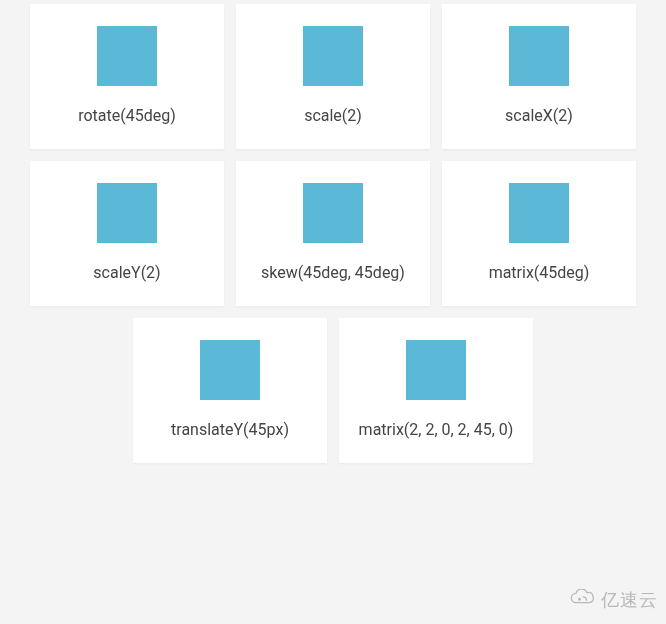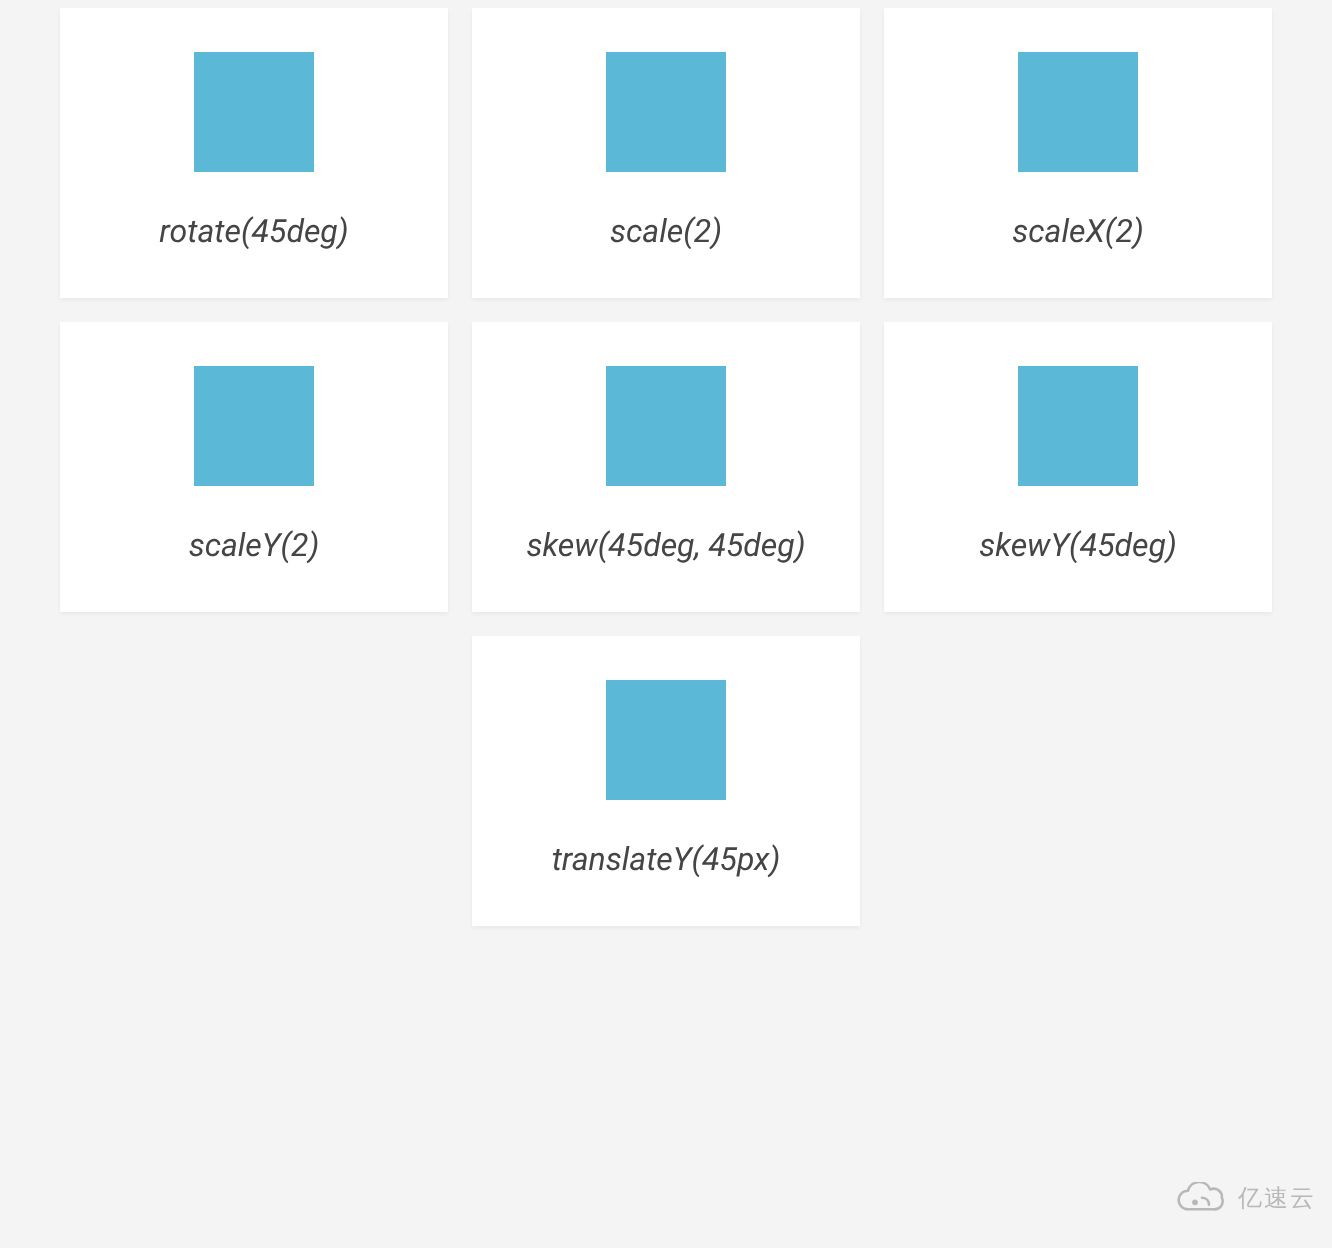"rotate(45deg)" .card { font-style: italic -> none }
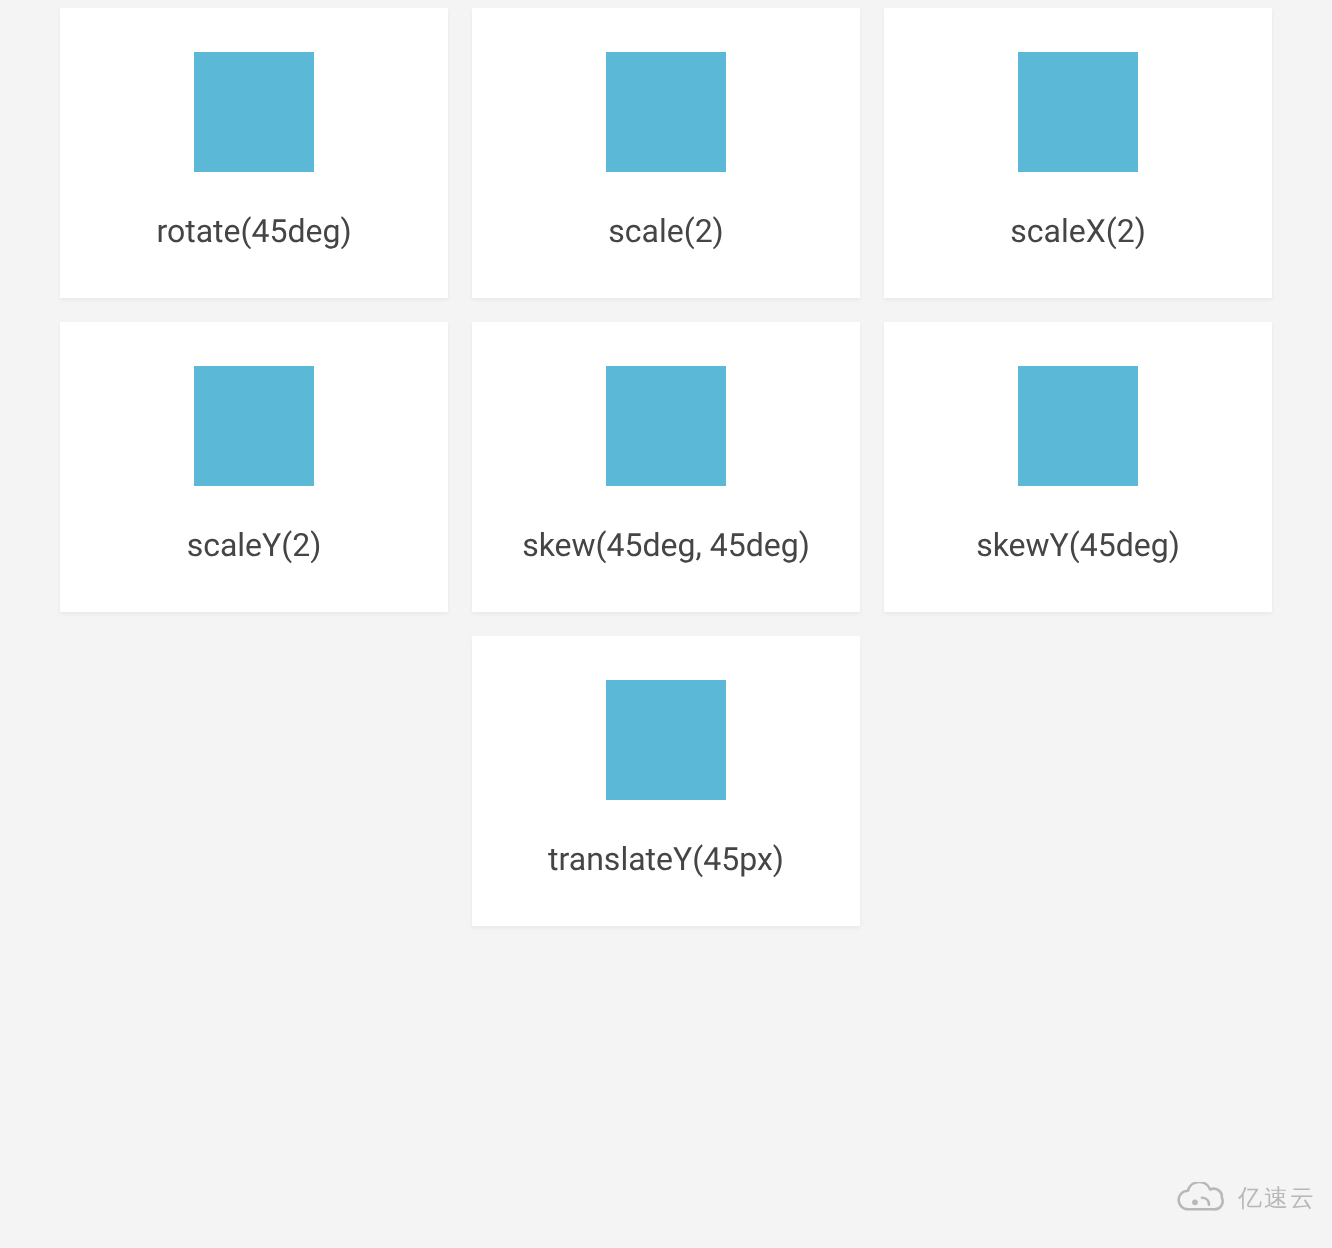"skewY(45deg)" div.caption { text: skewY -> matrix }
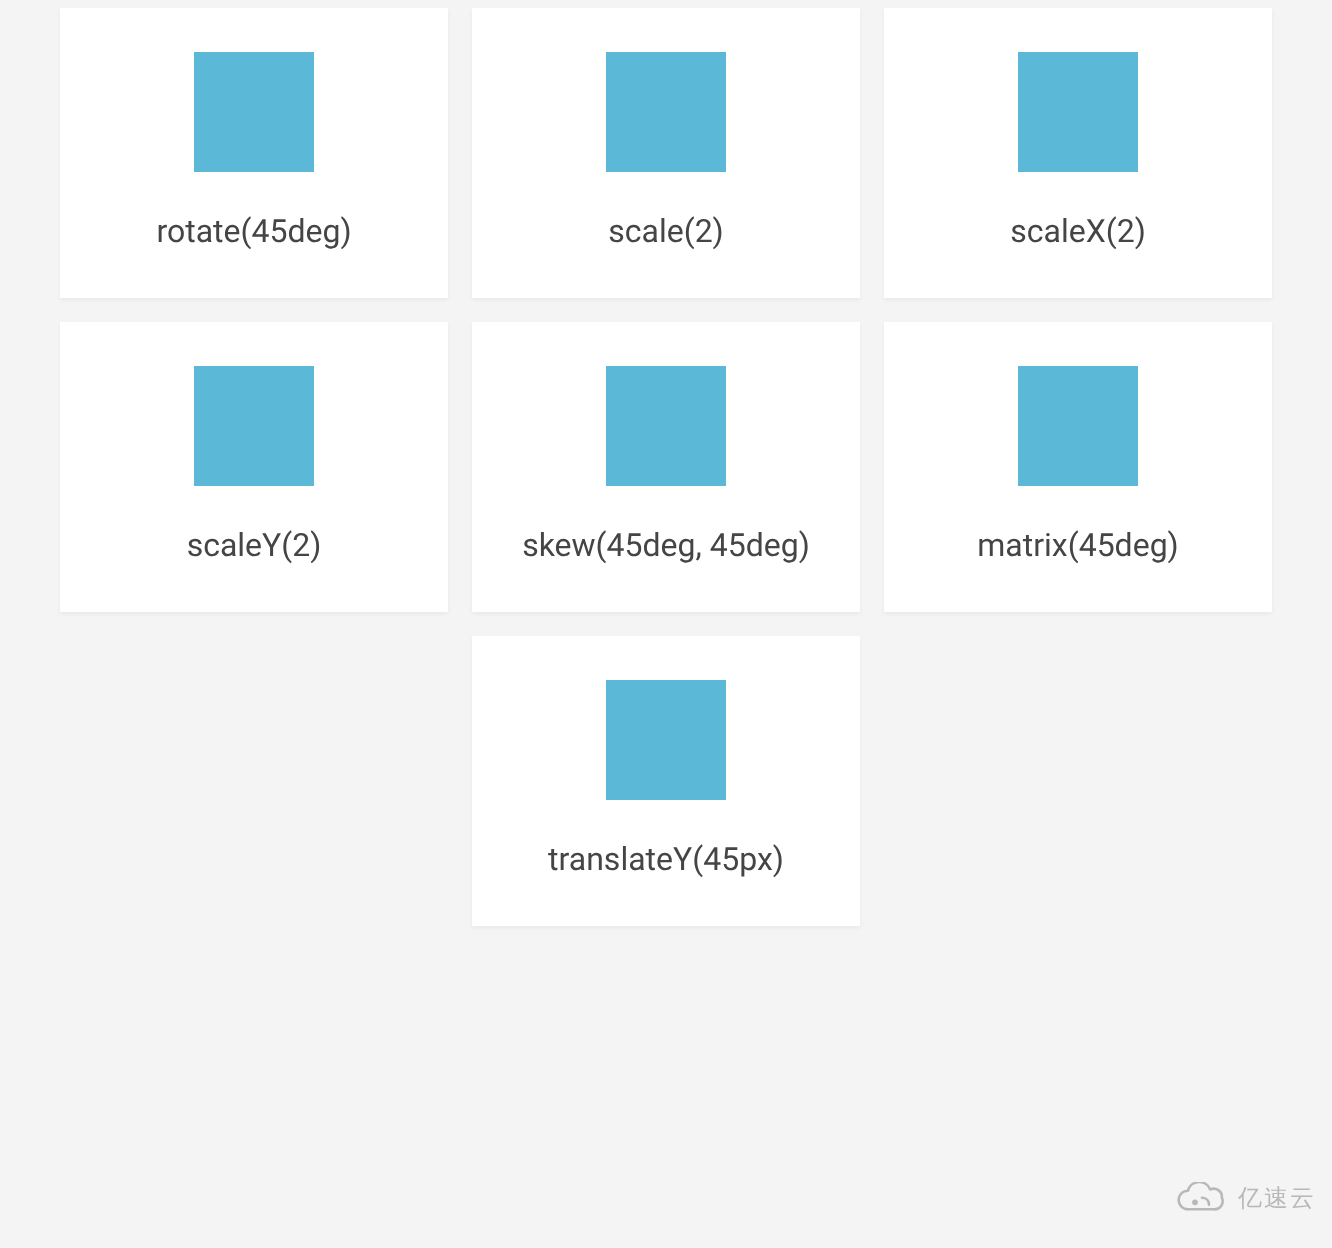"matrix(2, 2, 0, 2, 45," div.card { html: none -> <div> <div></div> <div>matrix(2, 2, 0, 2, 45, 0)</div> </div> }
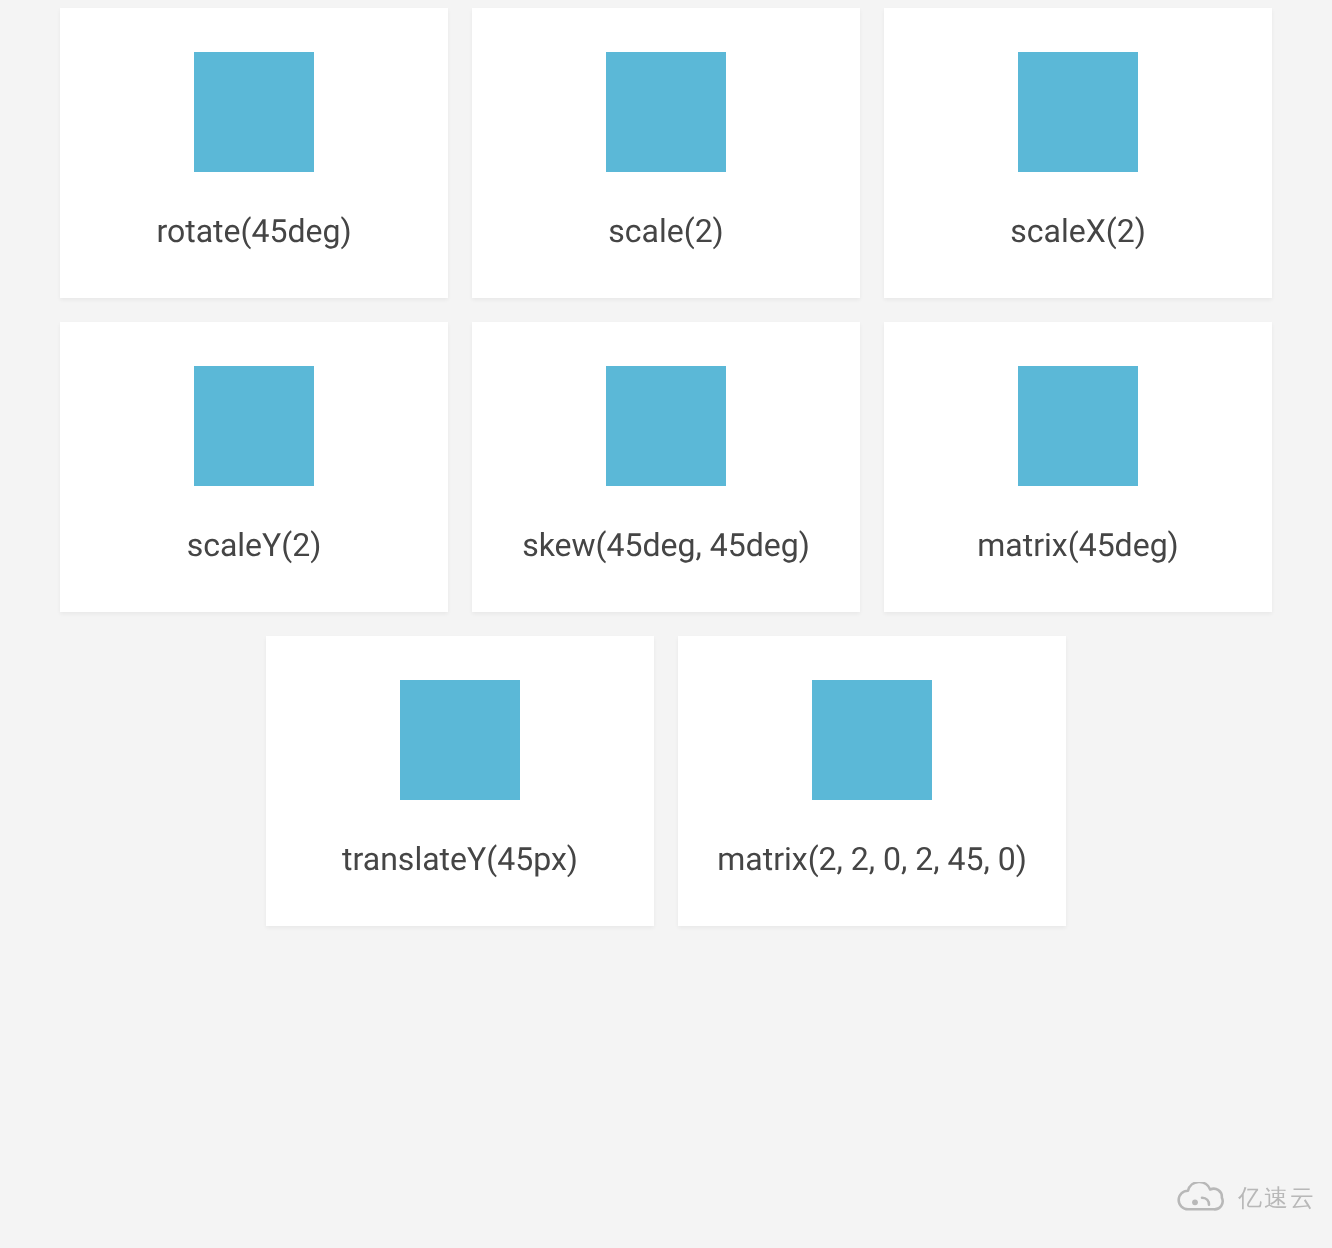"亿速云" .watermark { align-items: flex-start -> center; font-size: 12px -> 18px }
